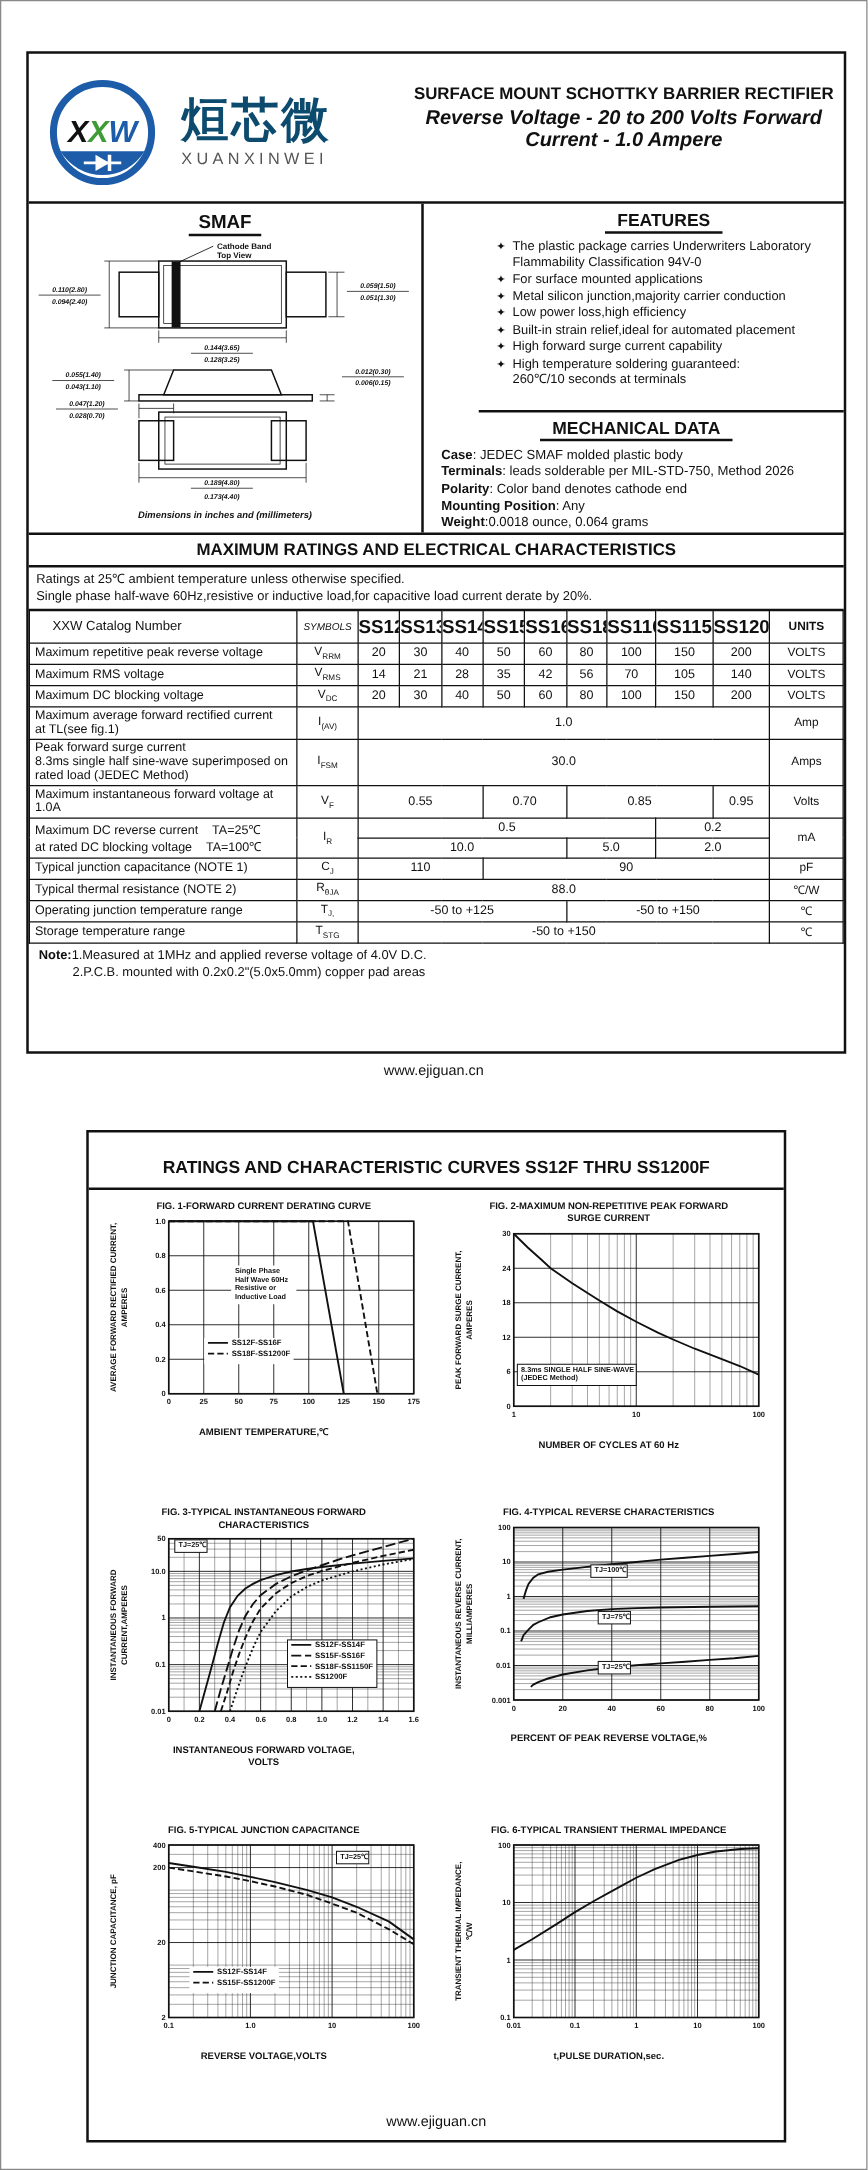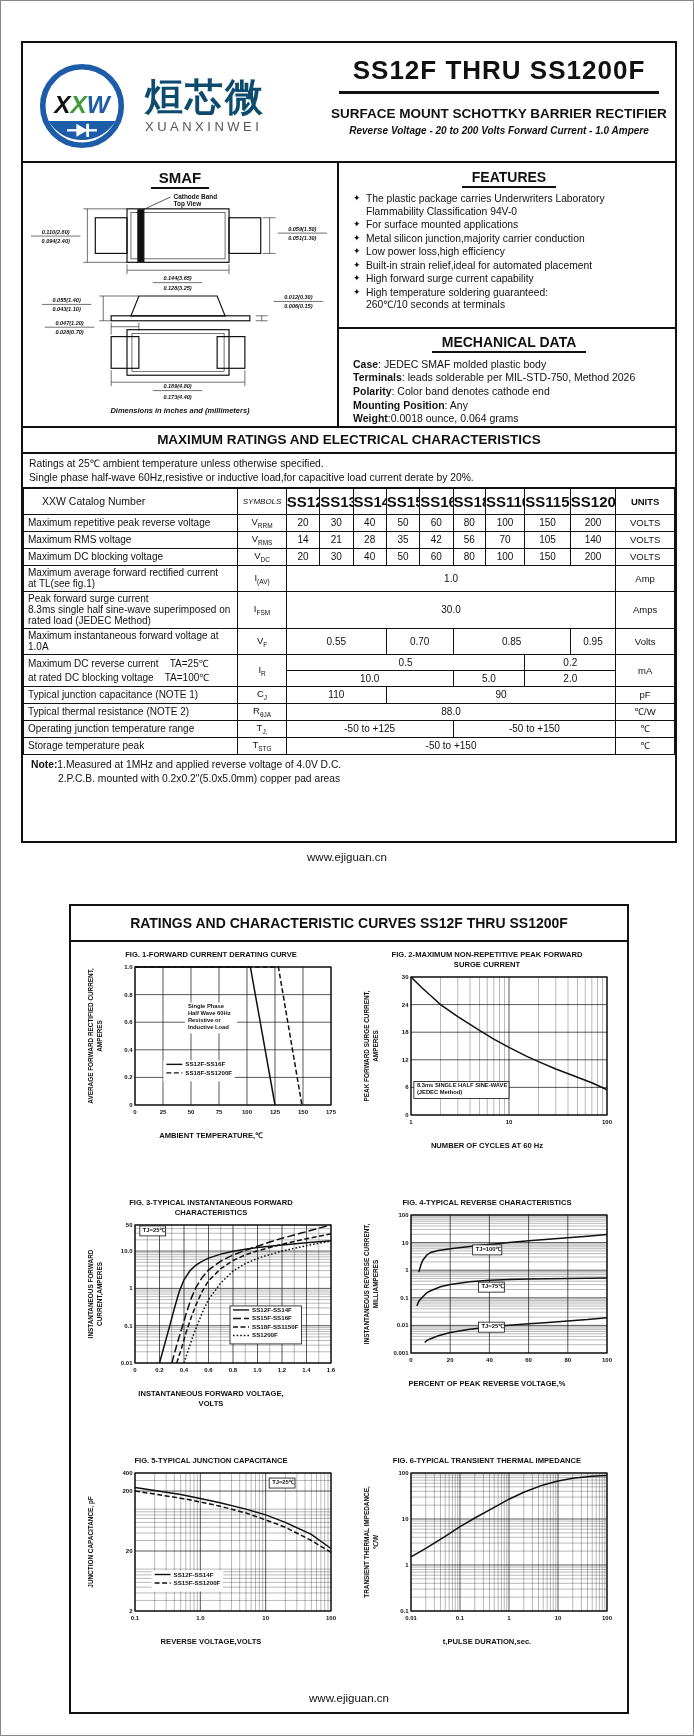"SS12F THRU SS1200F" div.part-range { html: <div>SS12F THRU SS1200F</div> -> none }
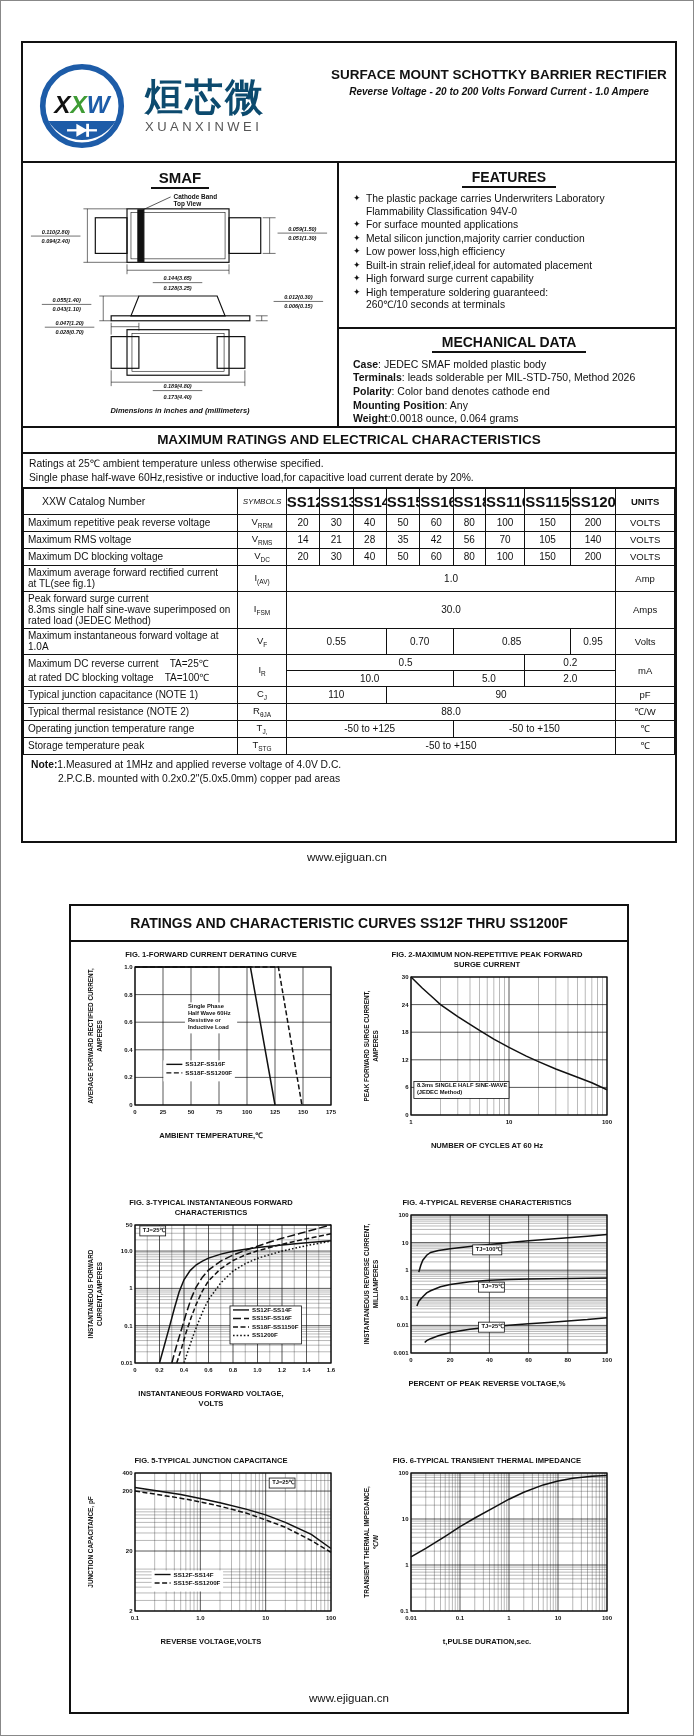"Reverse Voltage - 20 to" .tagline { font-size: 10px -> 16px }
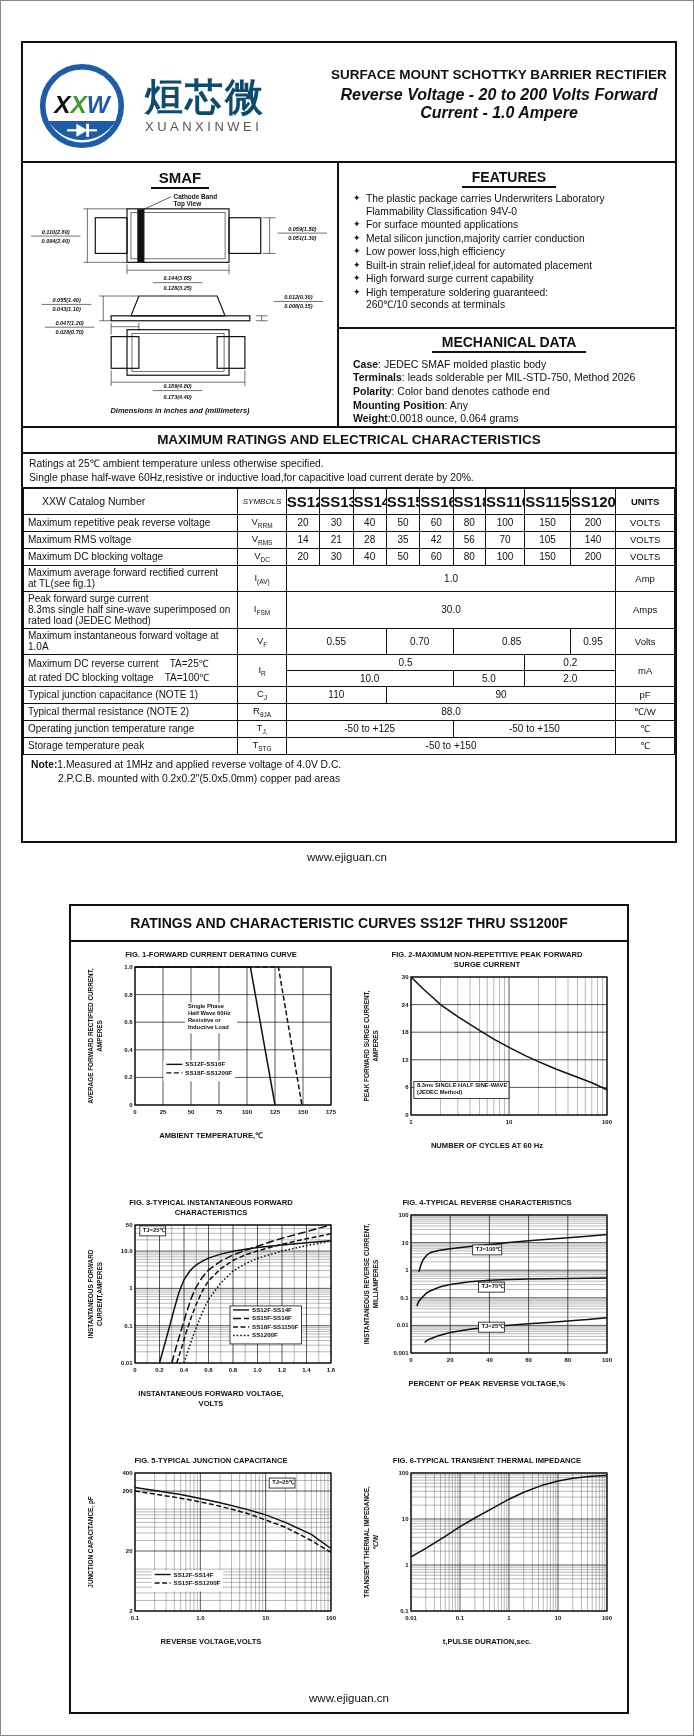"FEATURES" .features { margin-left: none -> 44px }
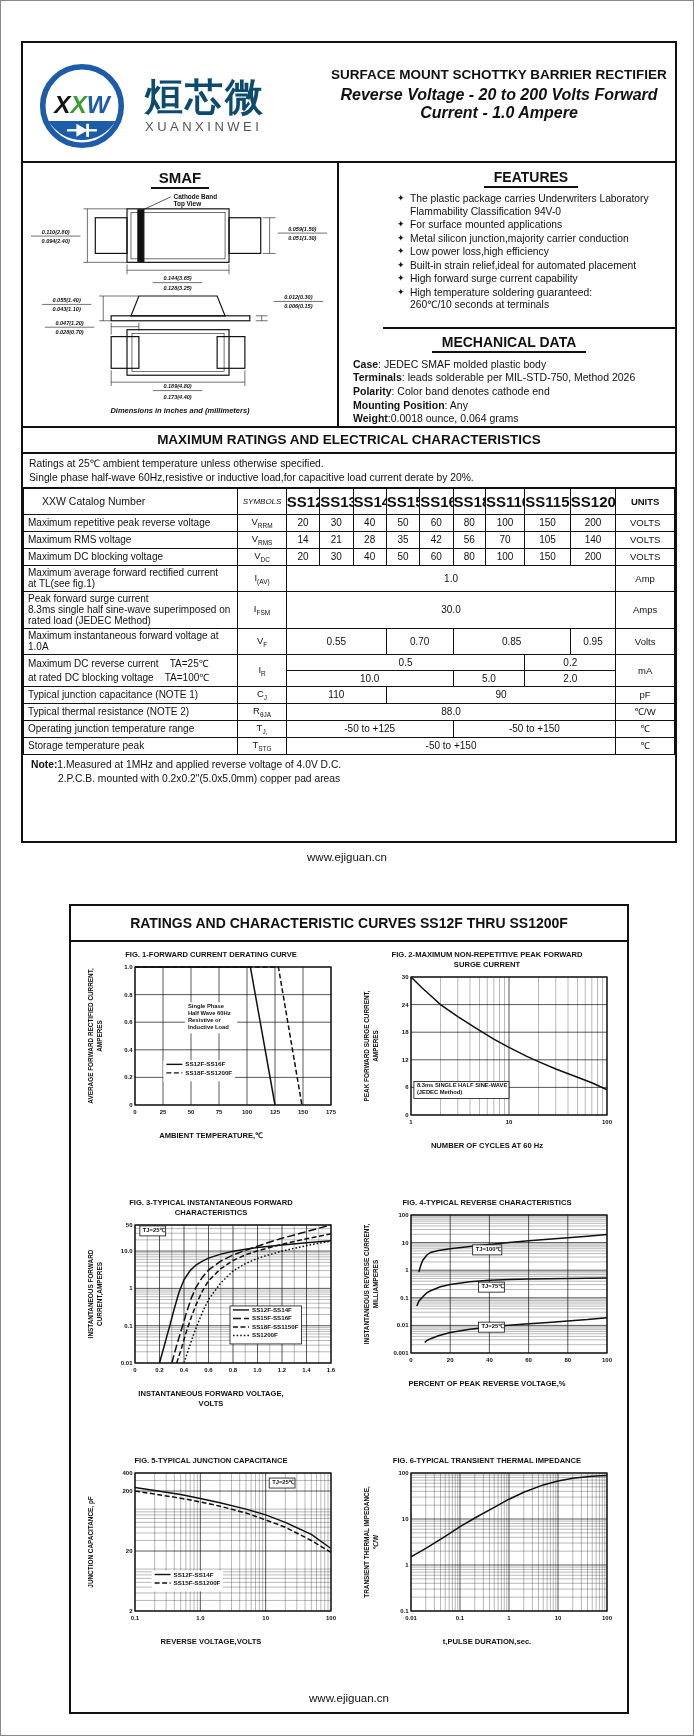"Storage temperature peak" td.desc { text: peak -> range }
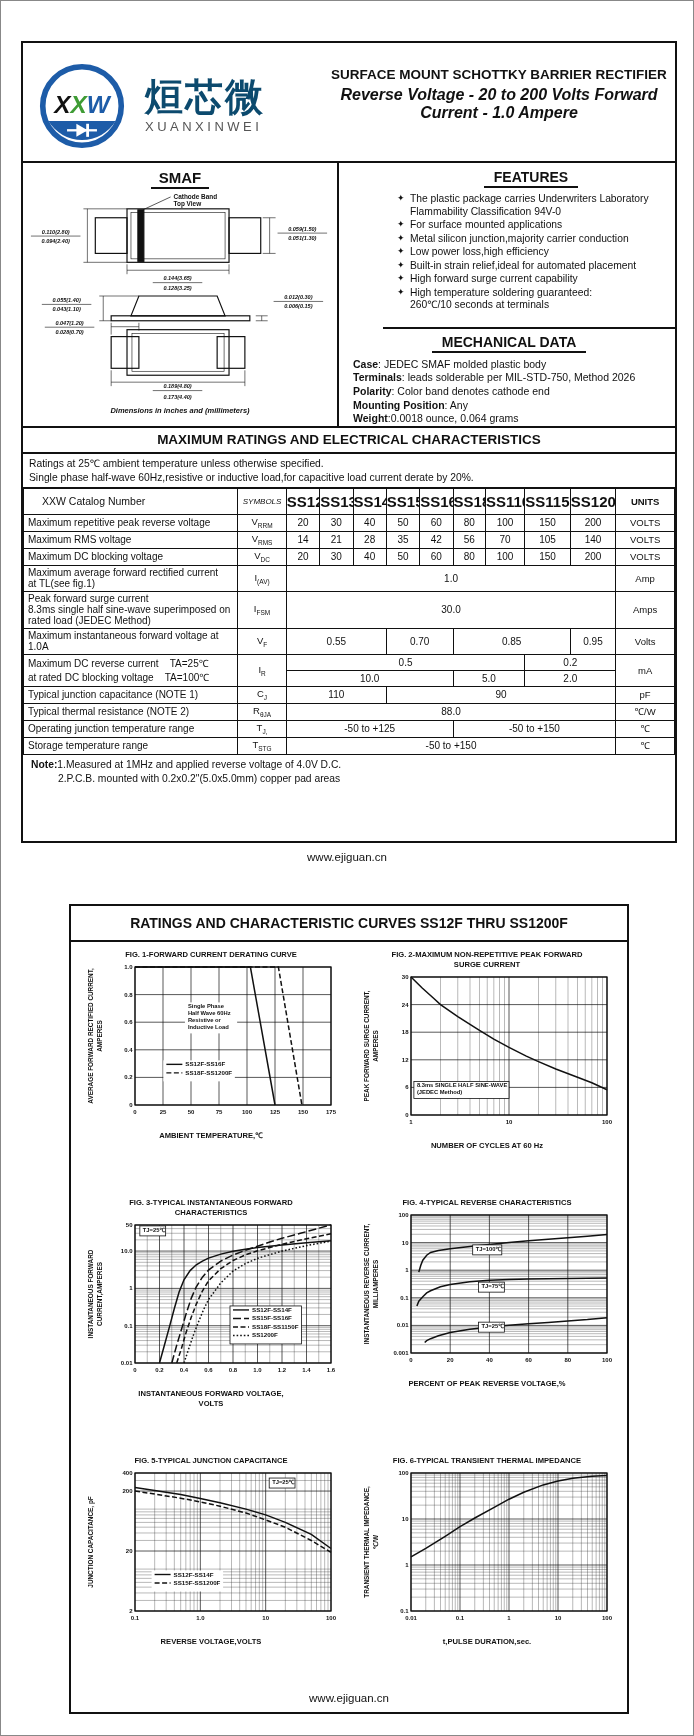"RATINGS AND CHARACTERISTIC CURVES SS12F" .p2title { margin-top: none -> 10px }
